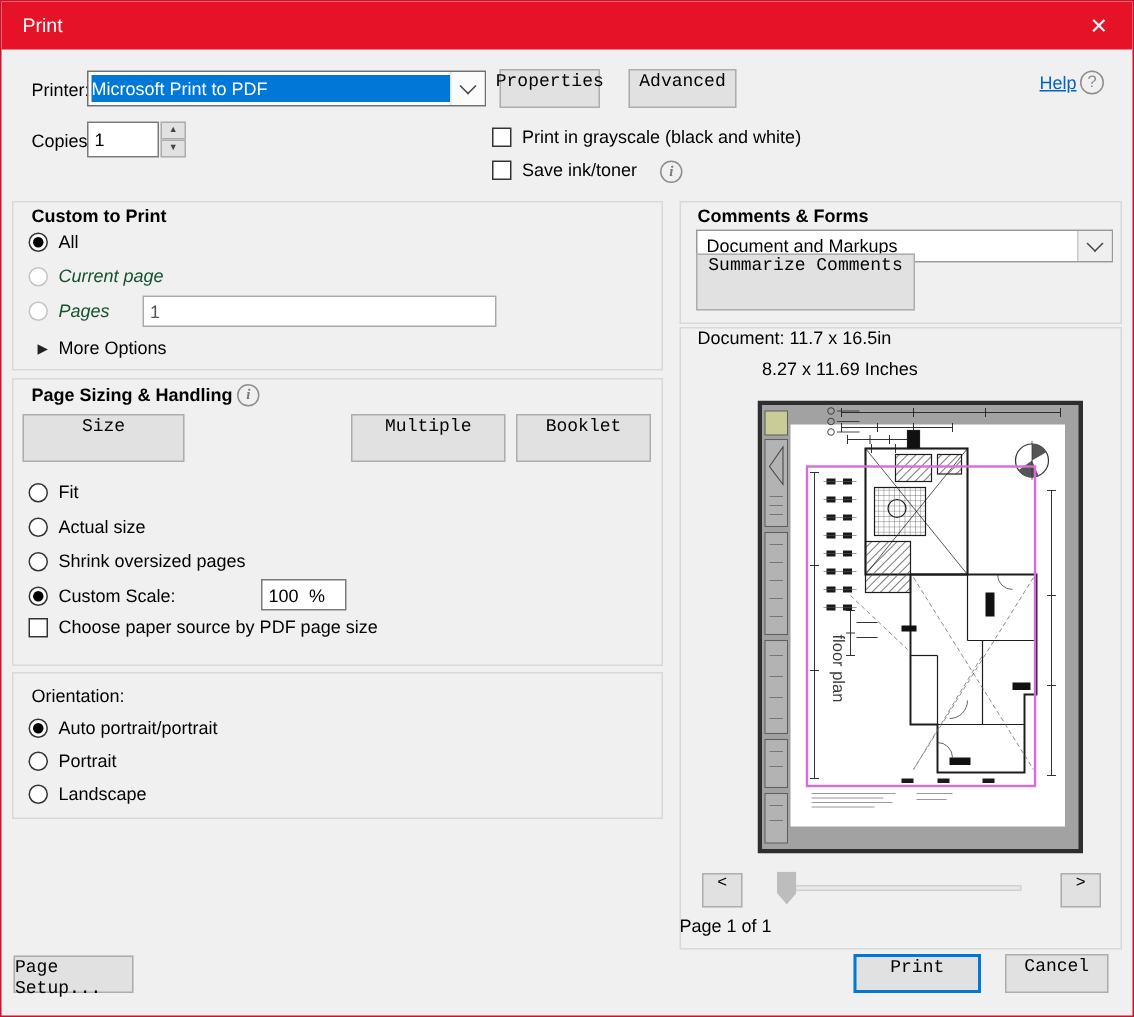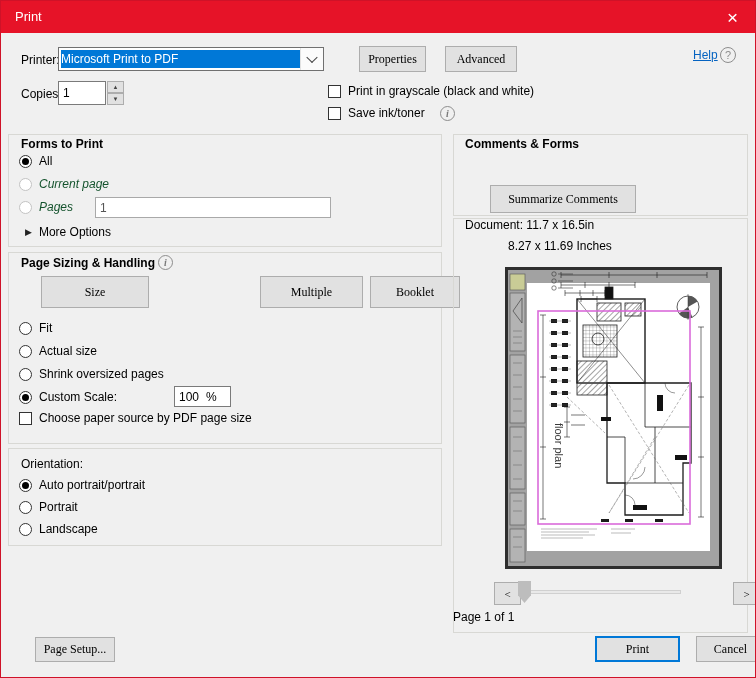"Properties" .btn { align-items: center -> flex-start; font-family: Liberation Serif, serif -> Liberation Mono, monospace; margin-left: 26px -> none }
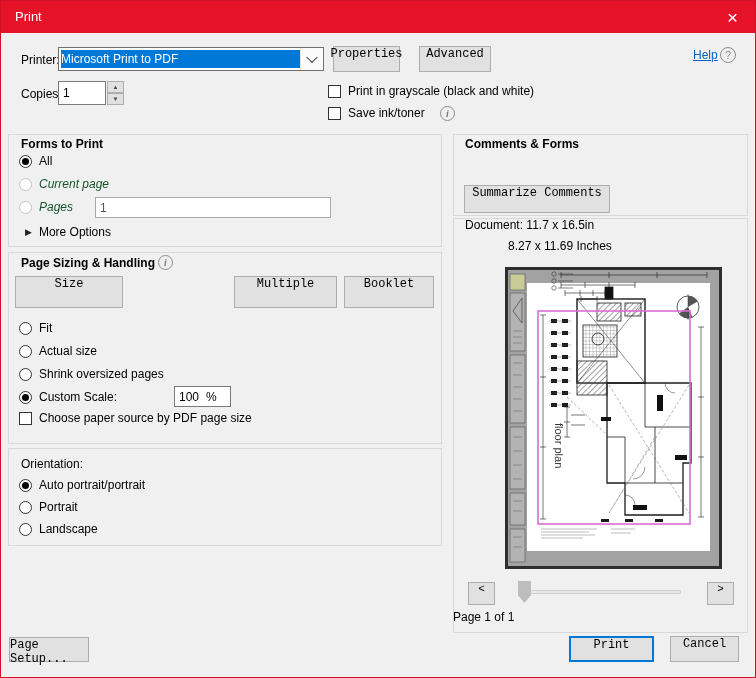"Forms to Print" span.lbl { text: Forms -> Custom }
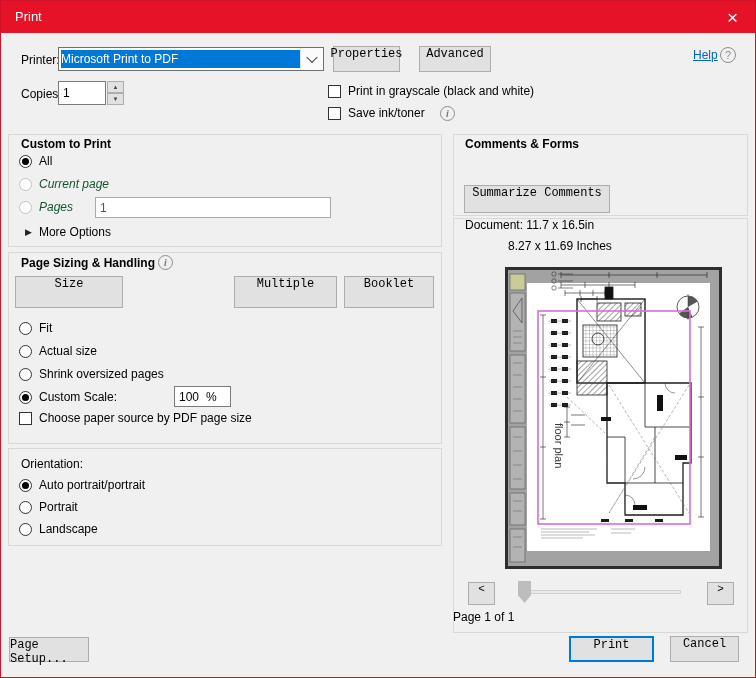"Document and Markups" div.combo { html: none -> <div> <div> <span>Document and Markups</span> </div> <div> <span></span> </div> </div> }
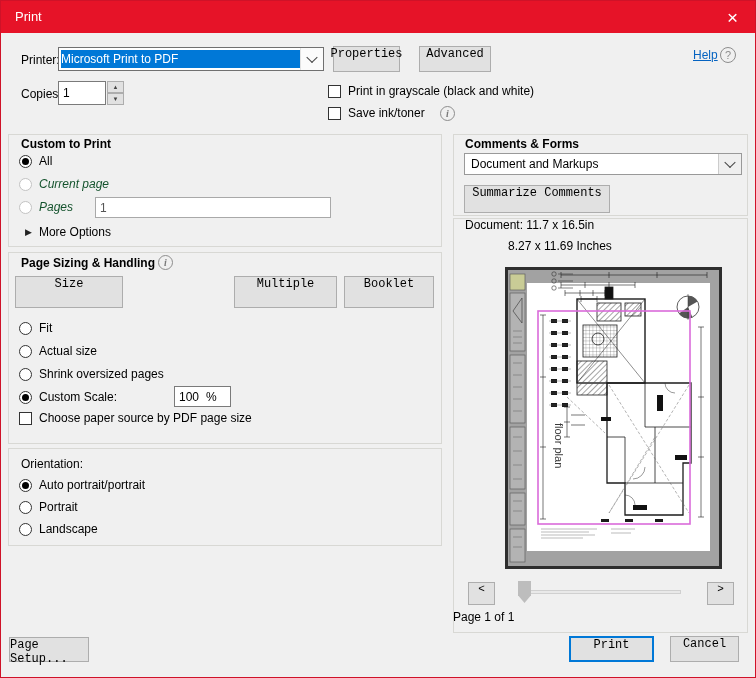"Summarize Comments" div.btn { height: 28px -> 38px; top: 184px -> 168px }
